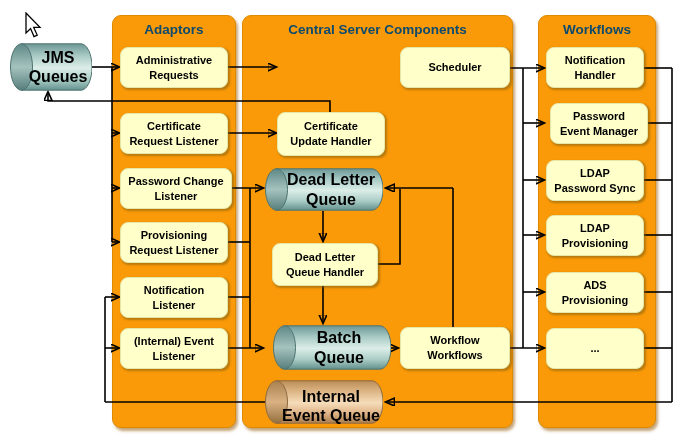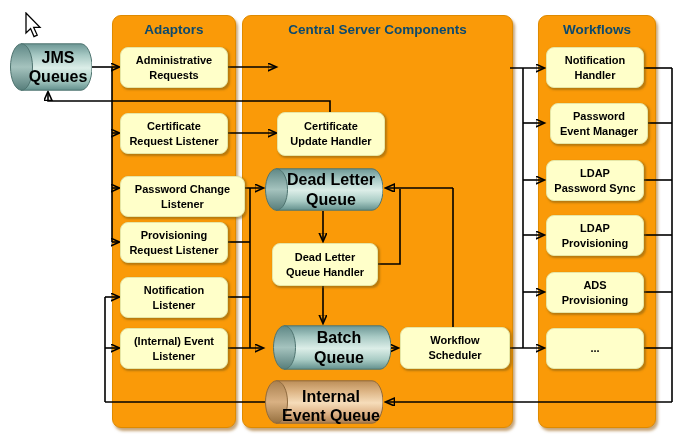"Scheduler" div.ybox { html: none -> <div> <span>Scheduler</span> </div> }
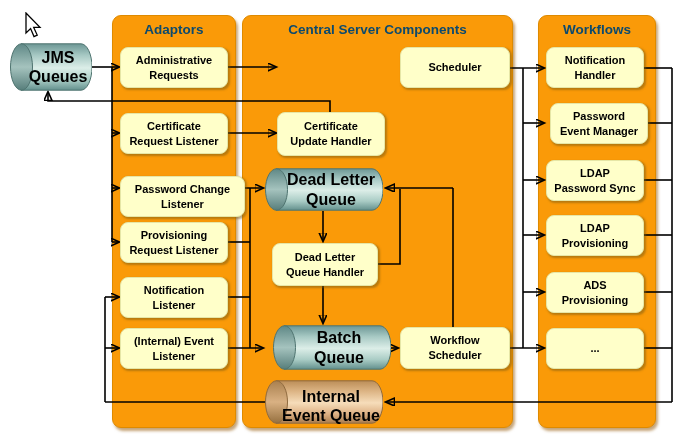"Password Change" div.ybox { margin-top: 8px -> none; width: 125px -> 112px }
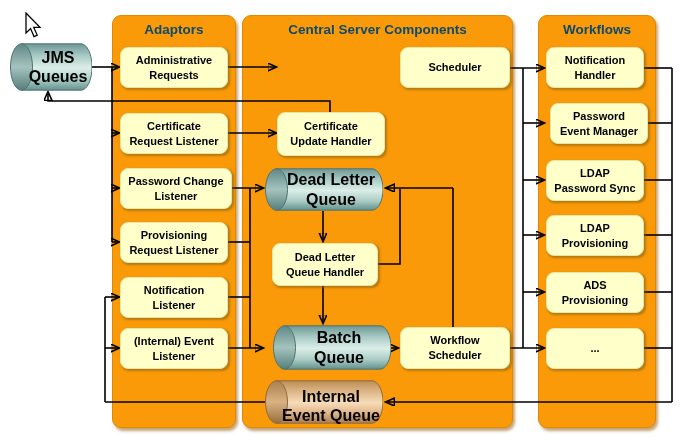"Workflow" span.lbl { text: Scheduler -> Workflows }
